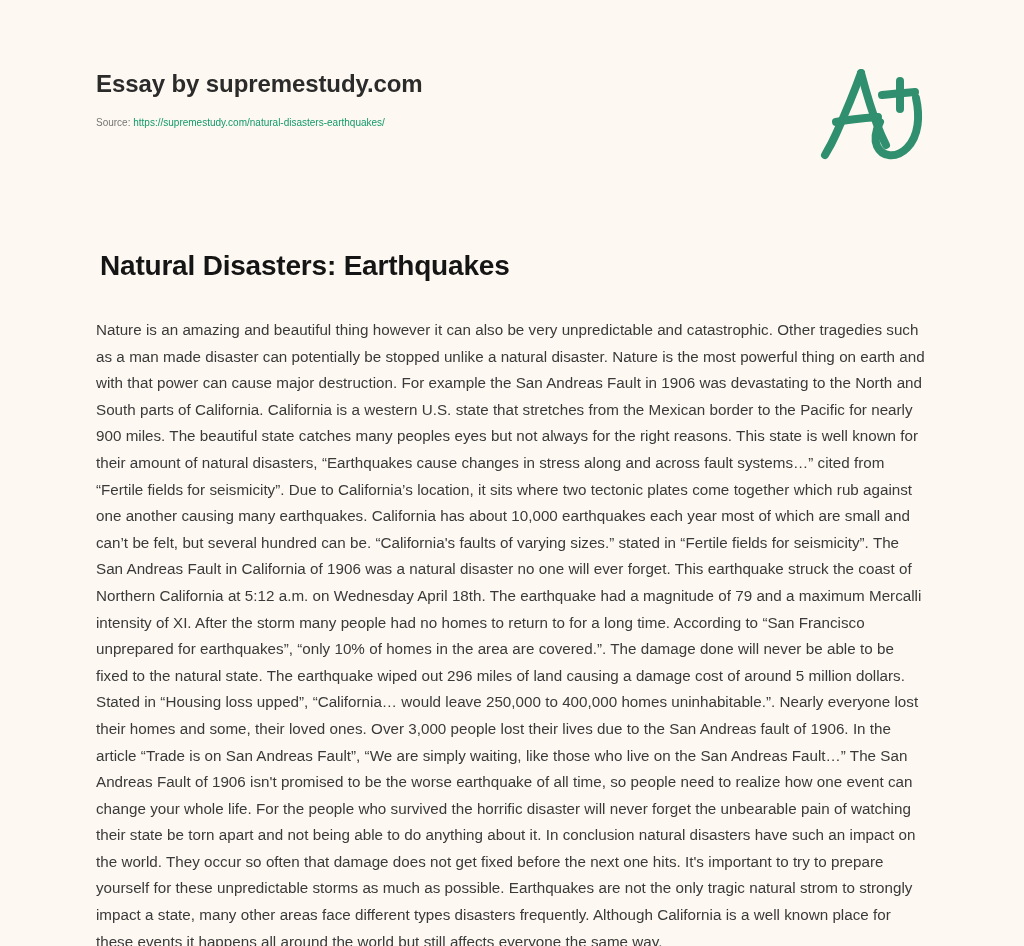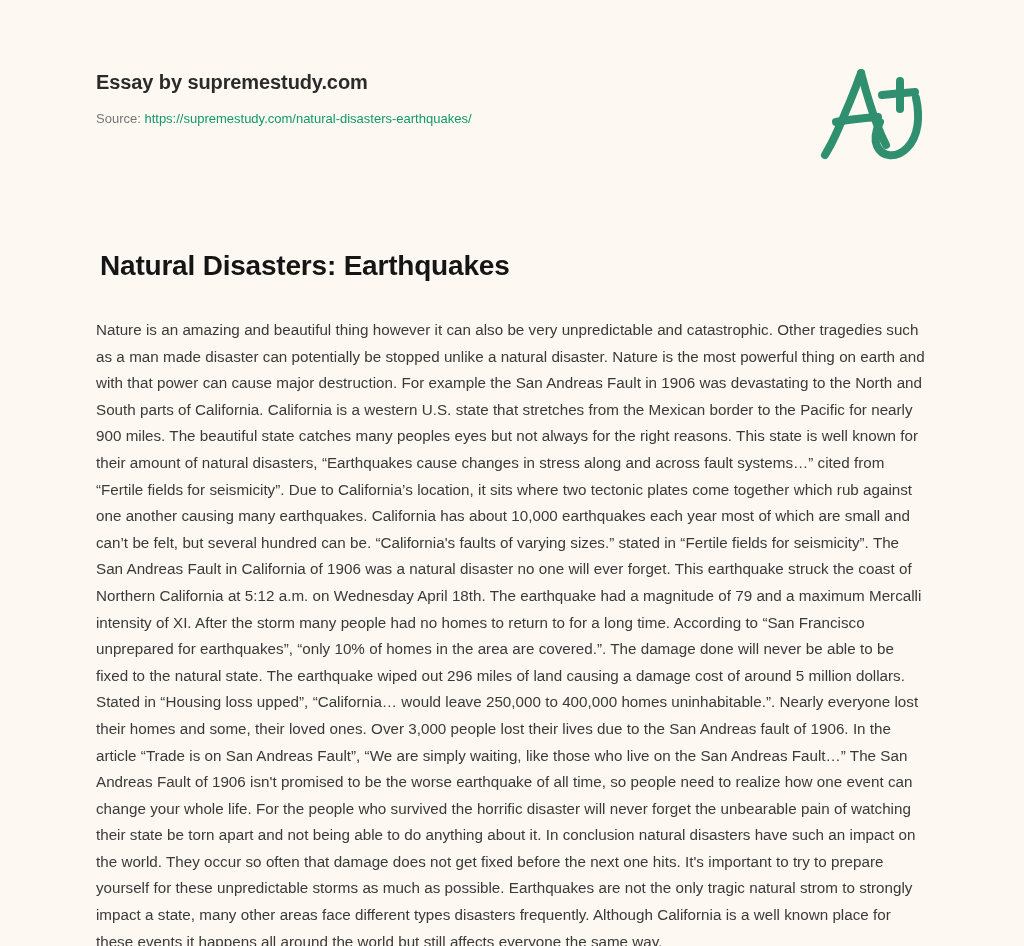"Essay by supremestudy.com" .brand-title { font-size: 20px -> 24px }
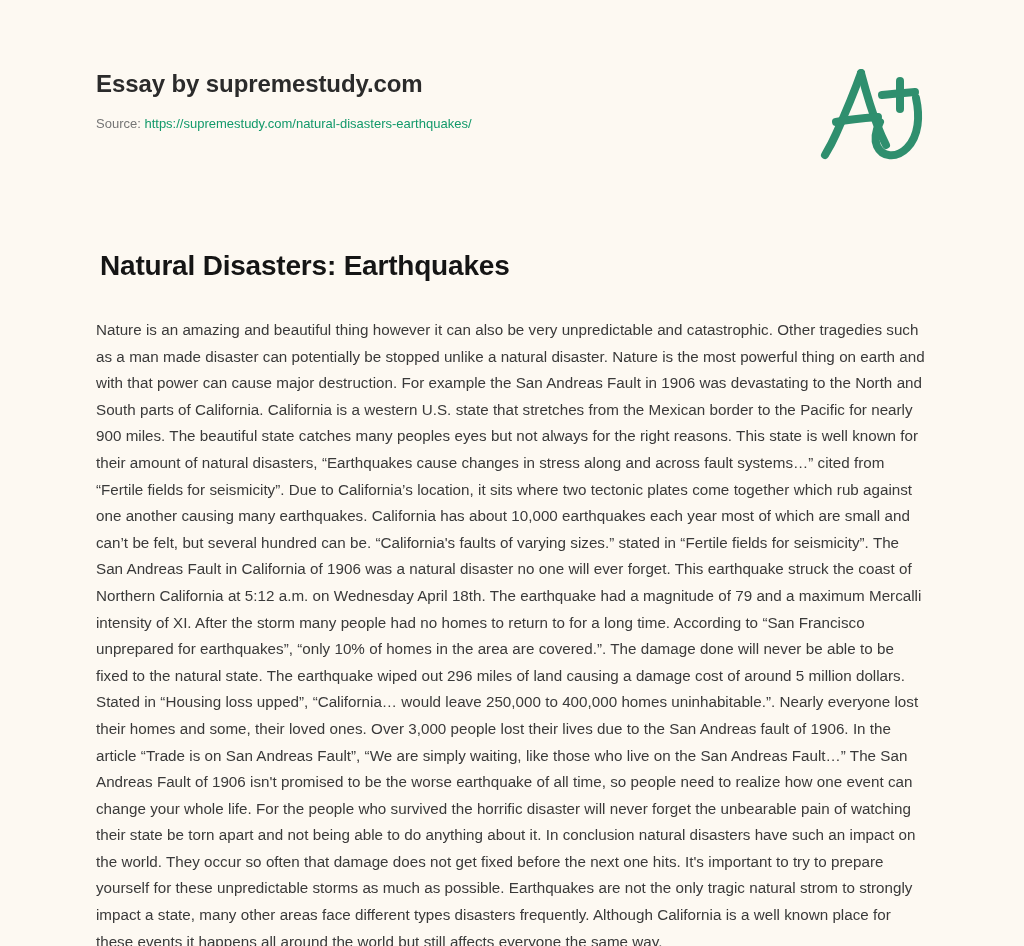"Source:" .source-line { font-size: 13px -> 10px }
